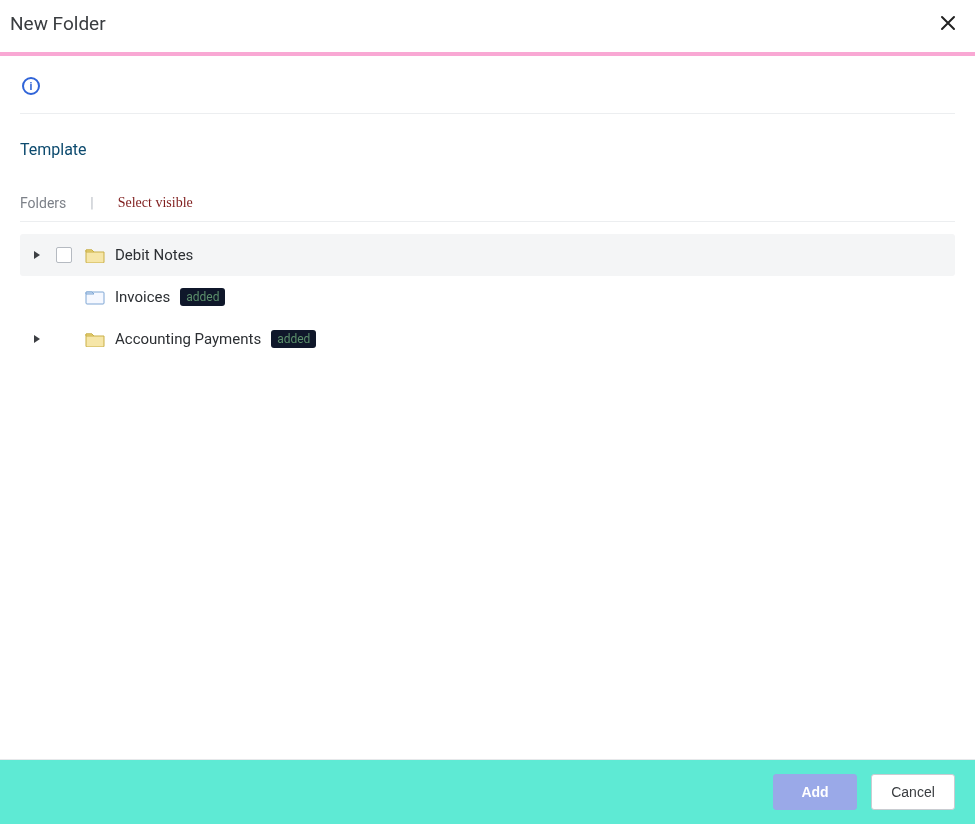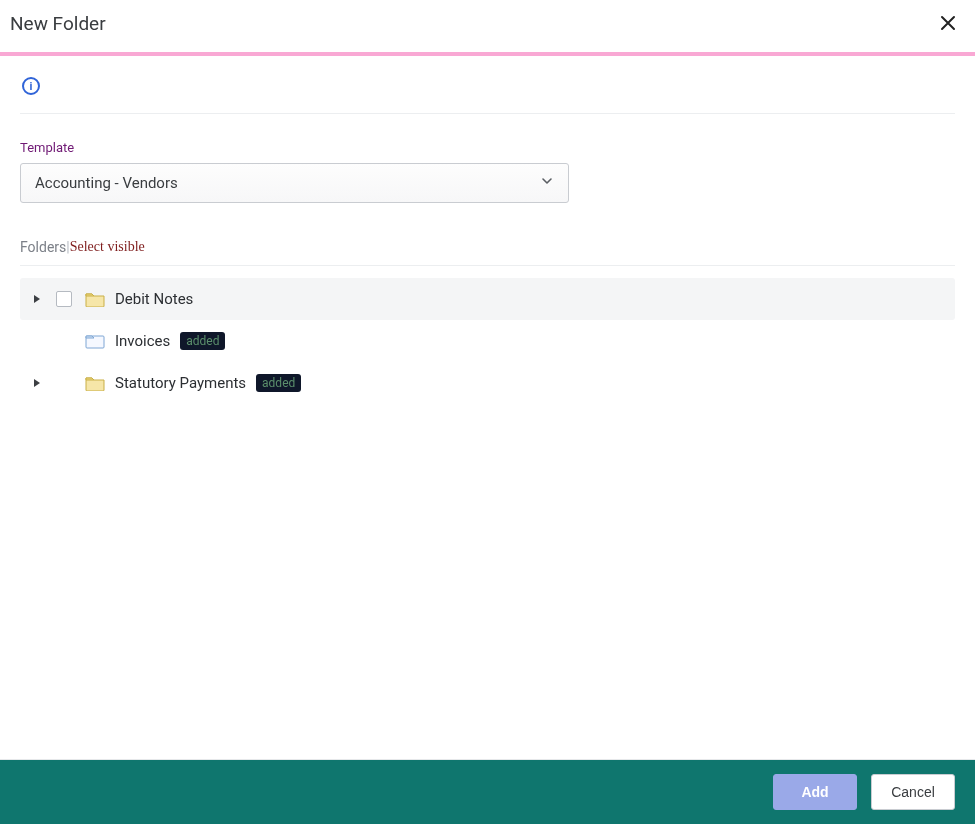"Template" .field-label { color: #701a75 -> #0c4a6e; font-size: 13px -> 16px; margin-bottom: 8px -> 0 }
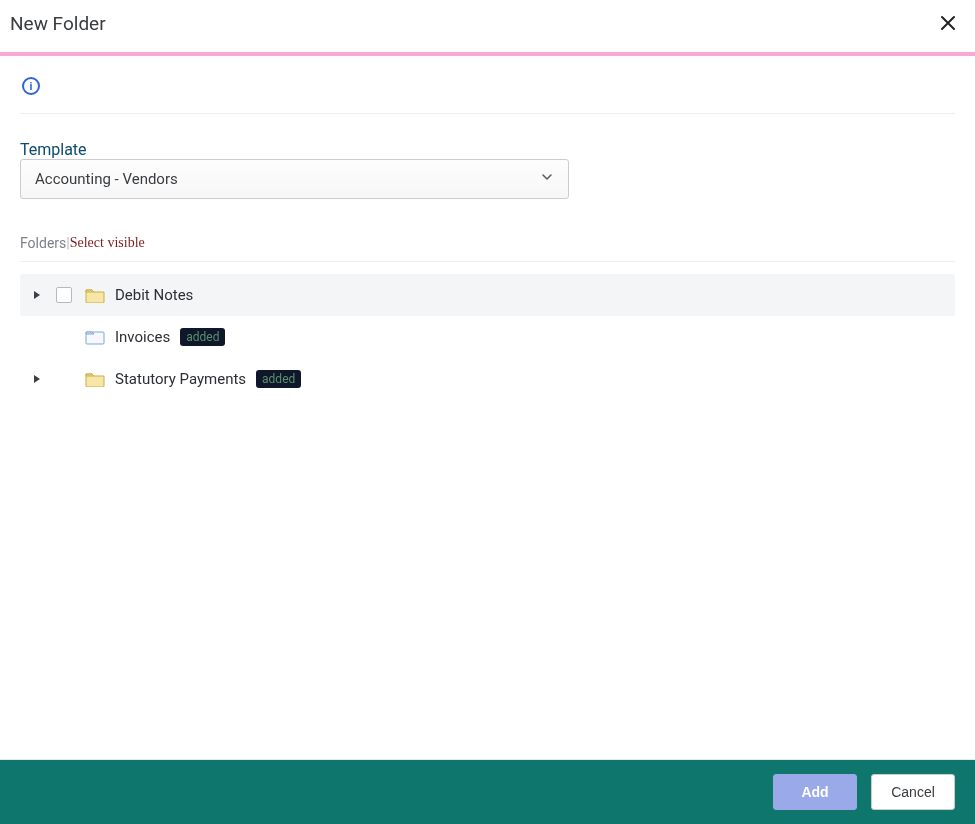"Accounting - Vendors" div.select { html: <div> <span>Accounting - Vendors</span> <span> <svg> <path></path> </svg> </span> </div> -> none }
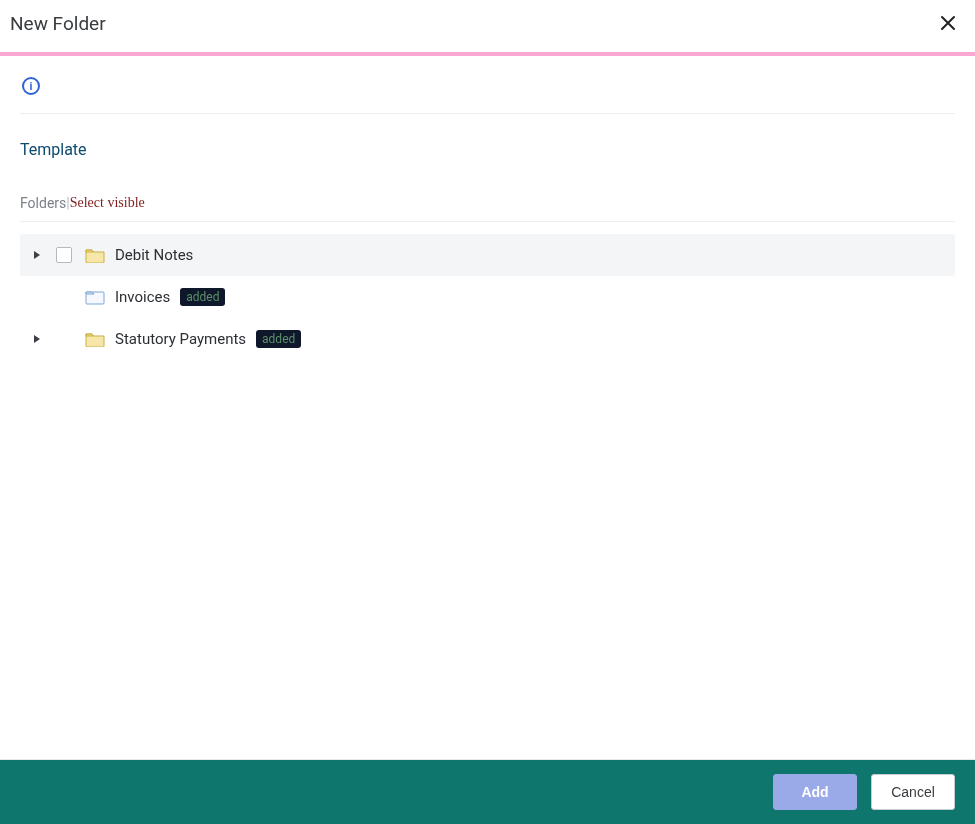"Folders" .folders-head { gap: 0 -> 24px }
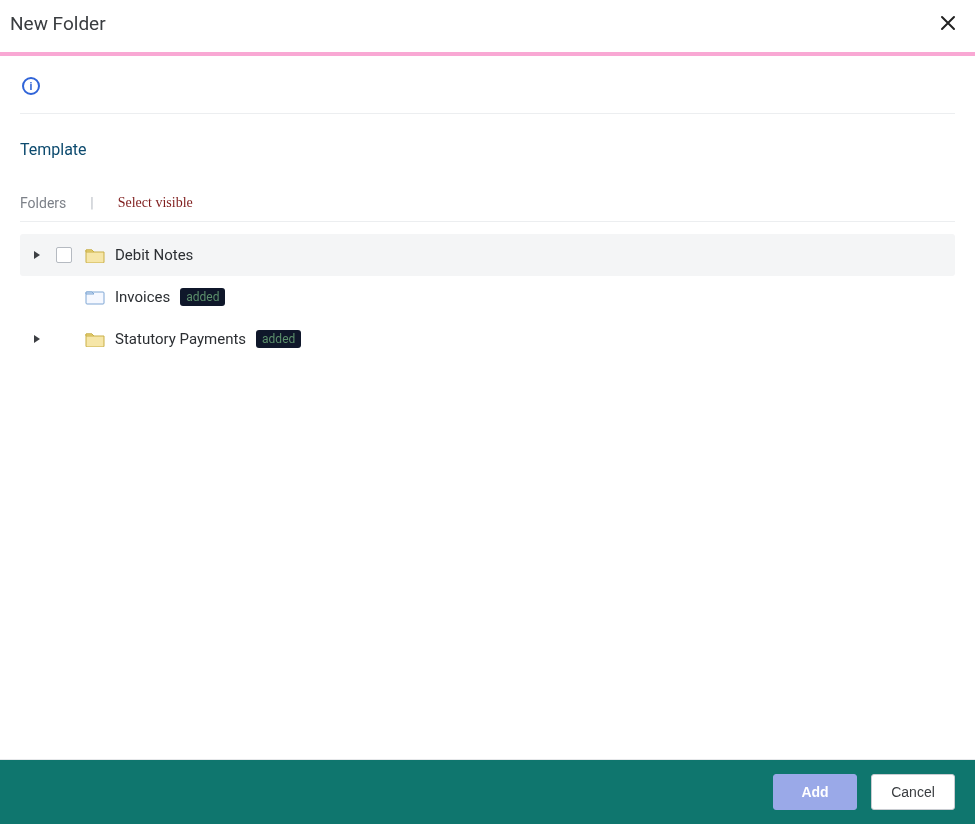"Statutory Payments" span { text: Statutory -> Accounting }
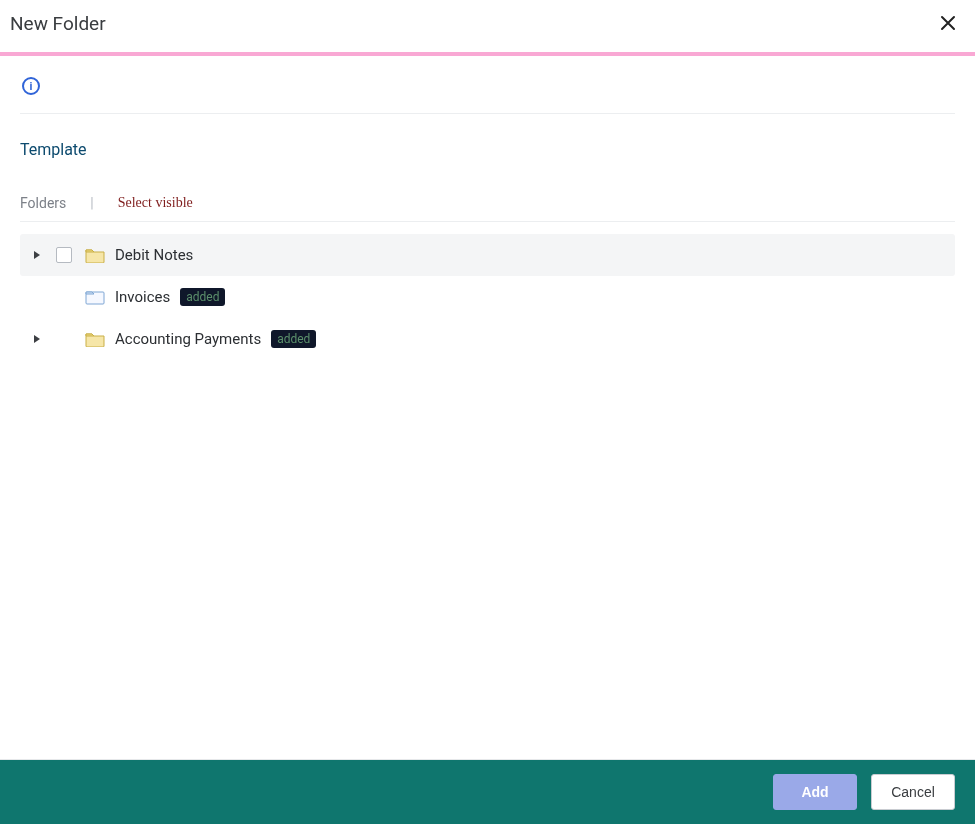"Add" .footer { background: #0f766e -> #5eead4 }
